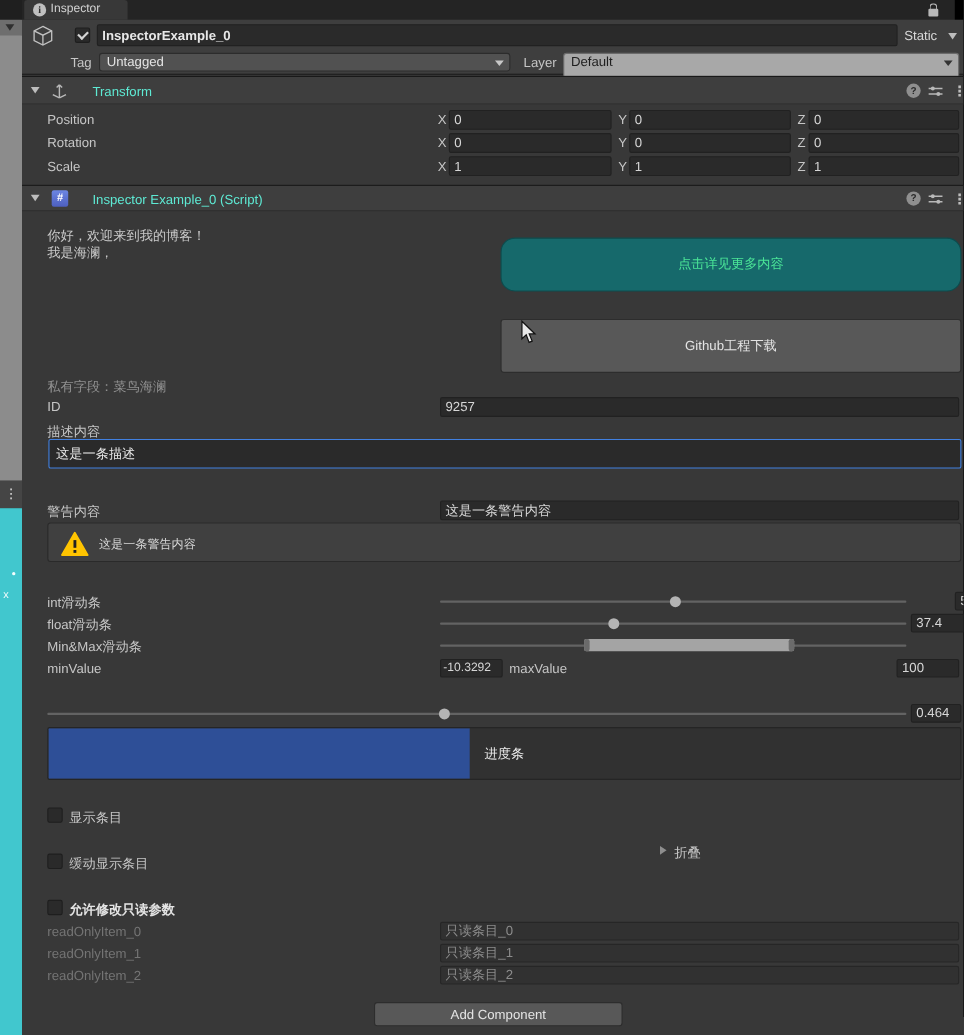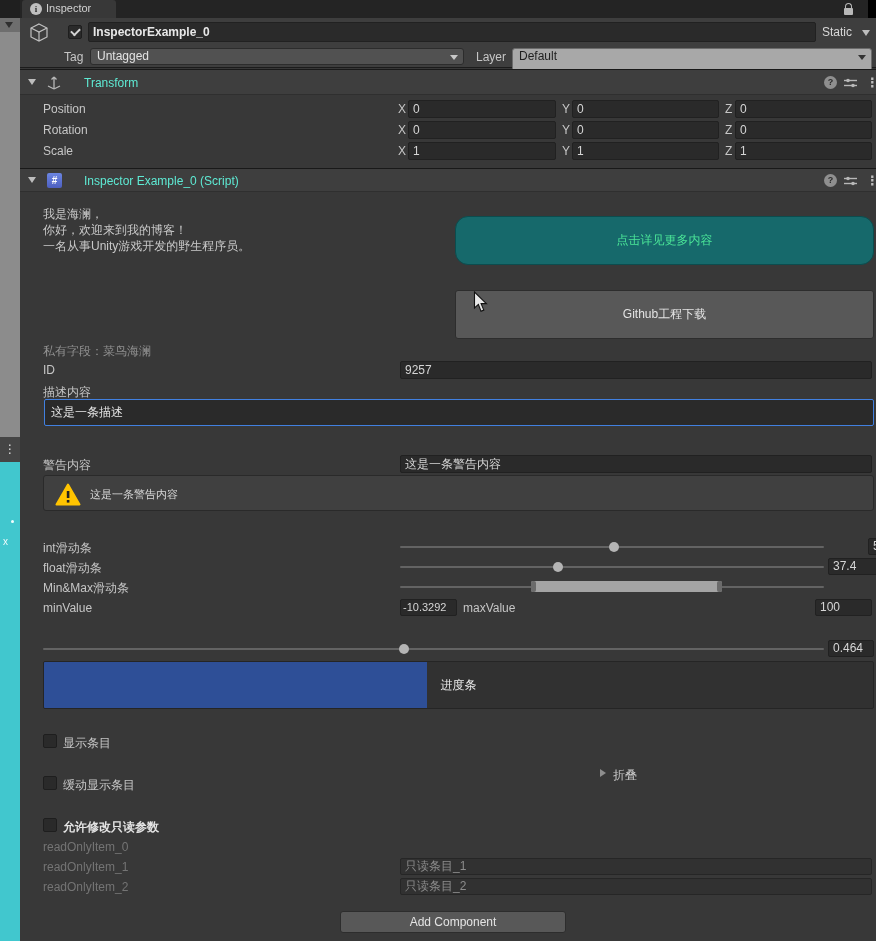"我是海澜，" div { order: before "你好，欢迎来到我的博客！" -> after "你好，欢迎来到我的博客！" }
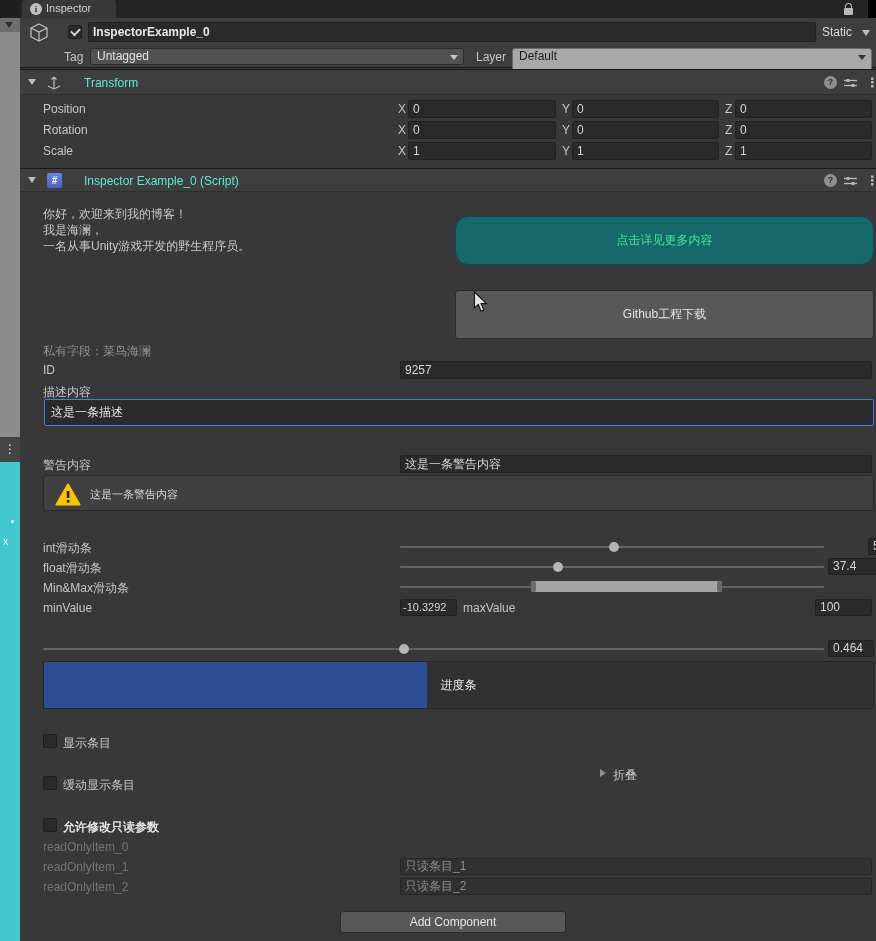"一名从事Unity游戏开发的野生程序员。" div { html: <div>一名从事Unity游戏开发的野生程序员。</div> -> none }
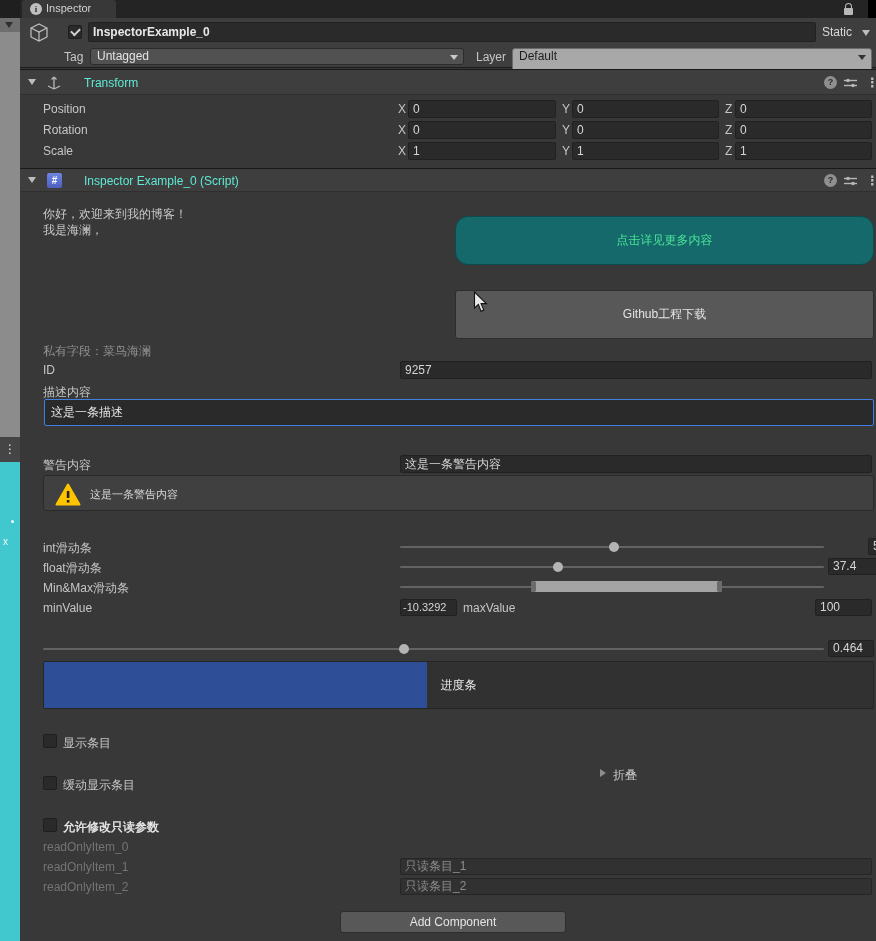"只读条目_0" div.field { html: none -> <div>只读条目_0</div> }
